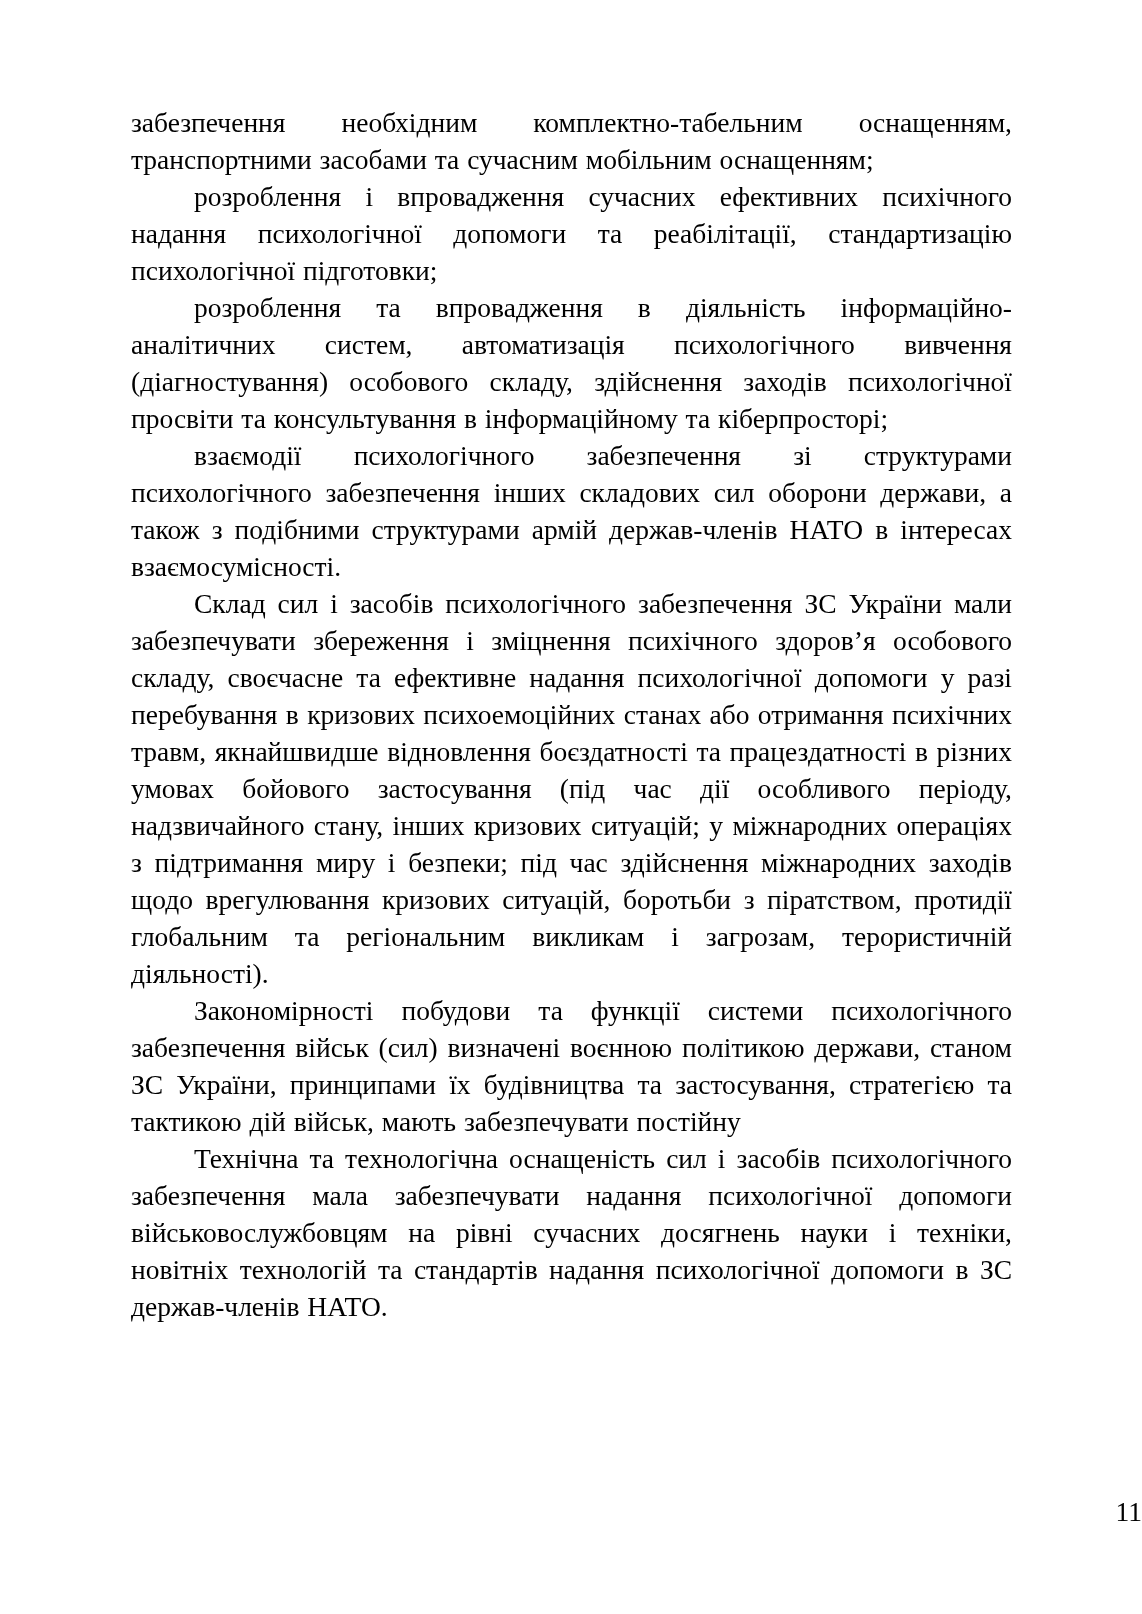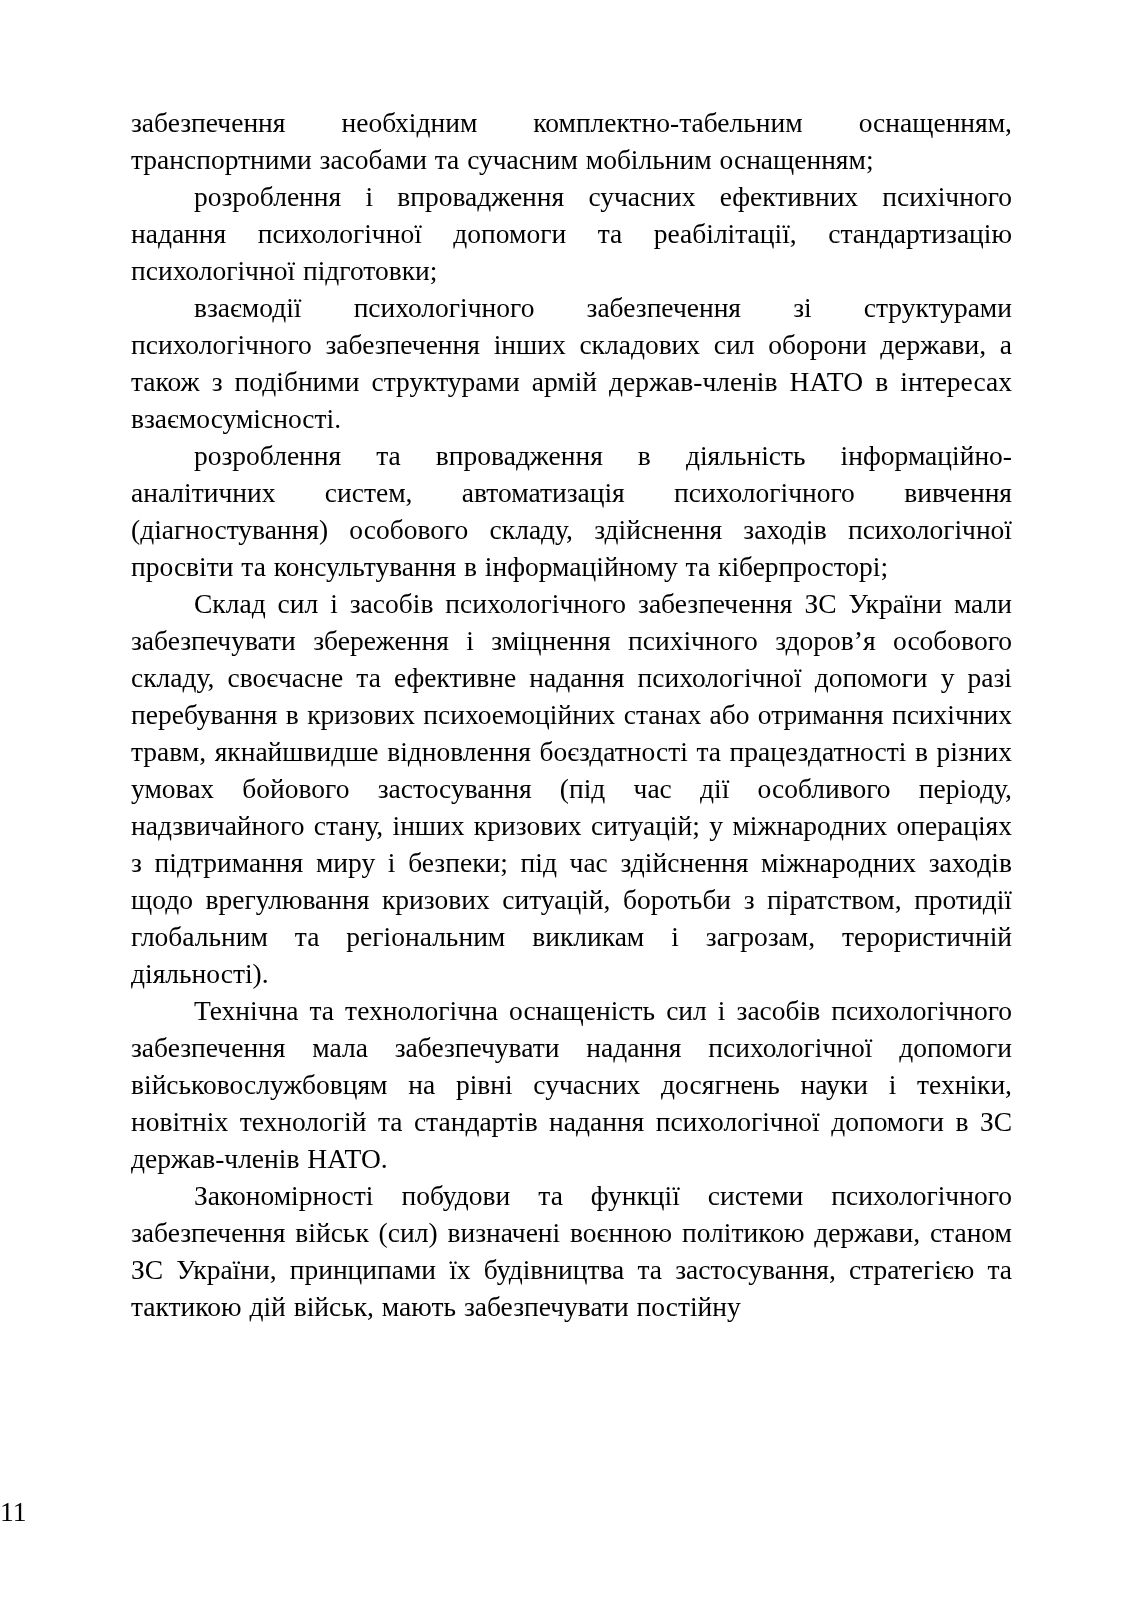"взаємодії психологічного забезпечення зі" p { order: before "розроблення та впровадження в діяльність" -> after "розроблення та впровадження в діяльність" }
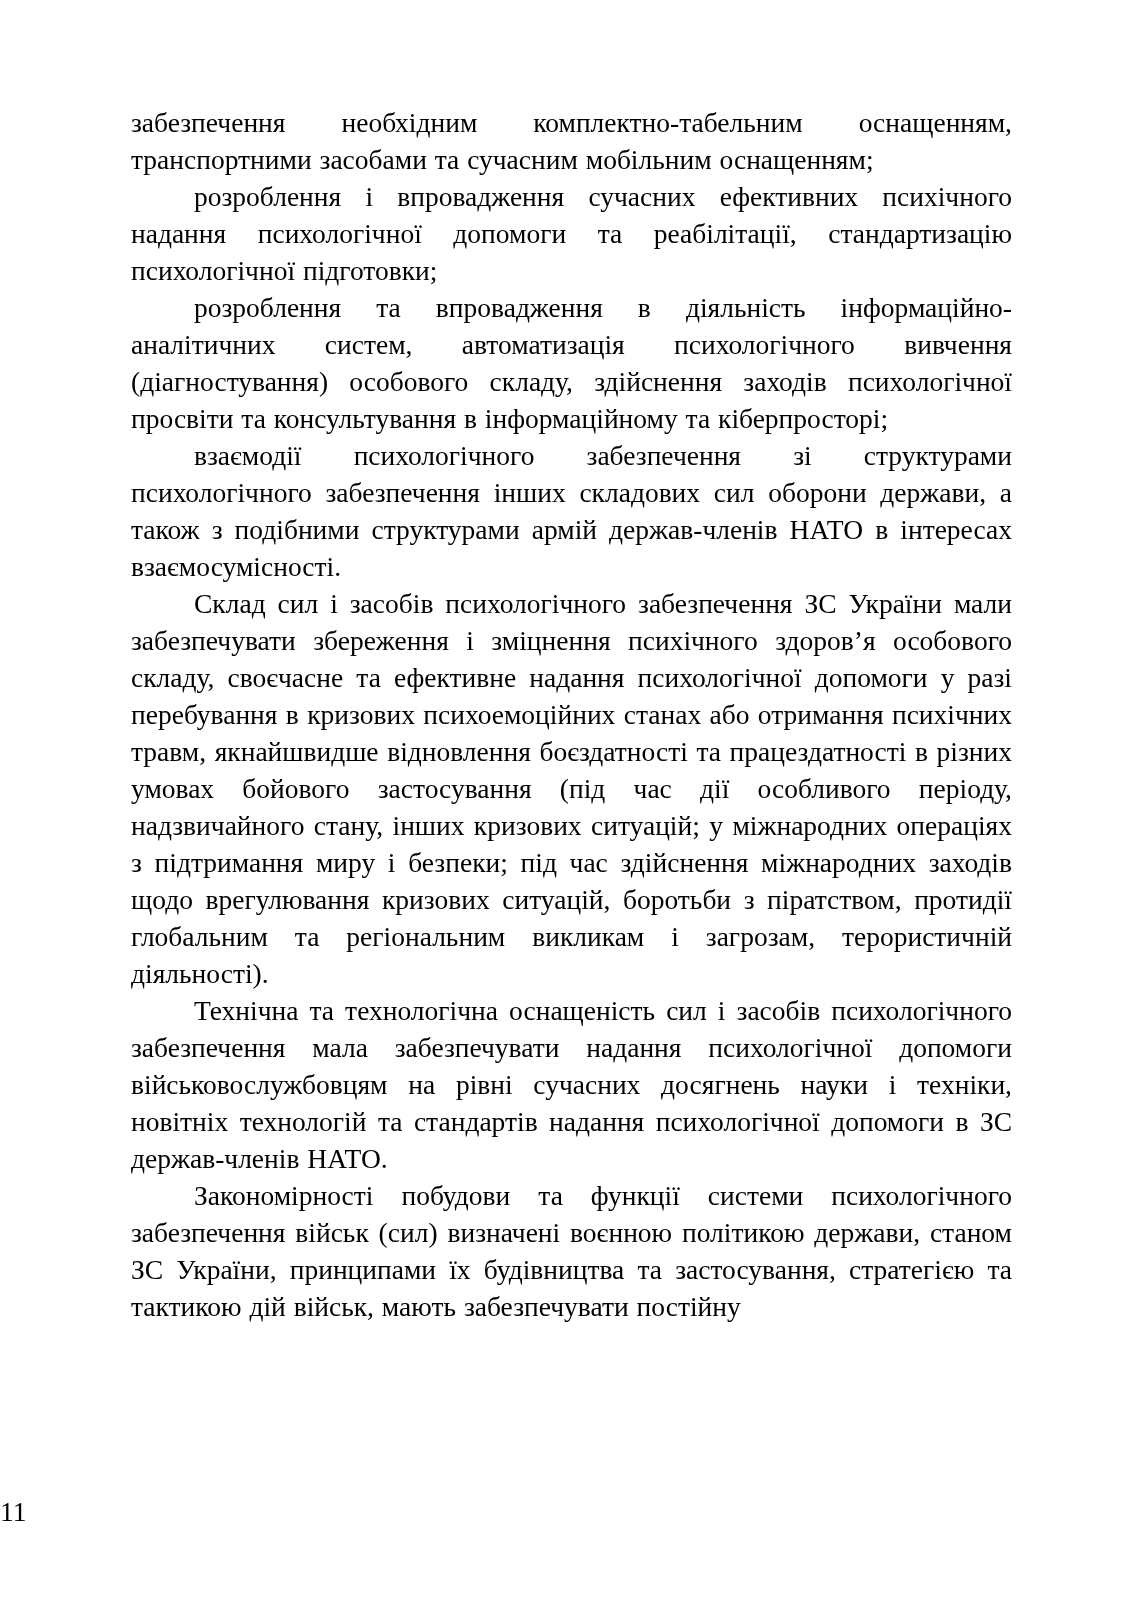"Технічна та технологічна оснащеність сил" p { order: before "Закономірності побудови та функції" -> after "Закономірності побудови та функції" }
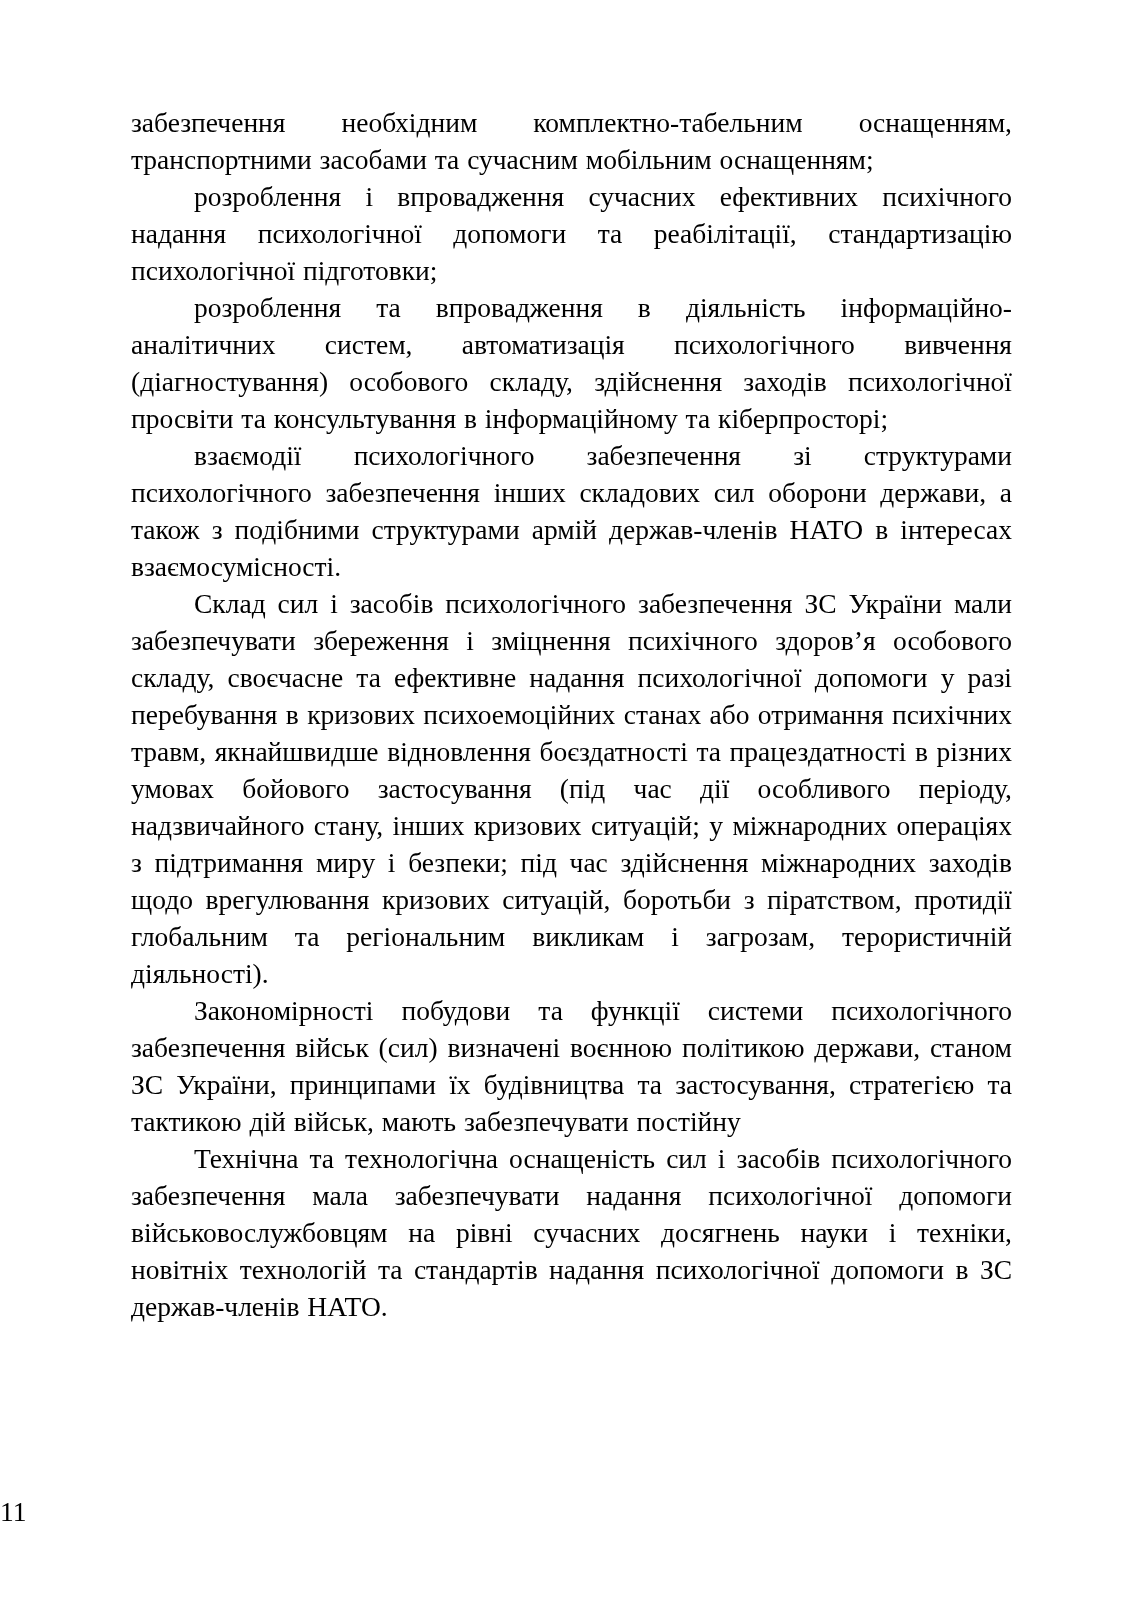"11" .footer { text-align: left -> right }
